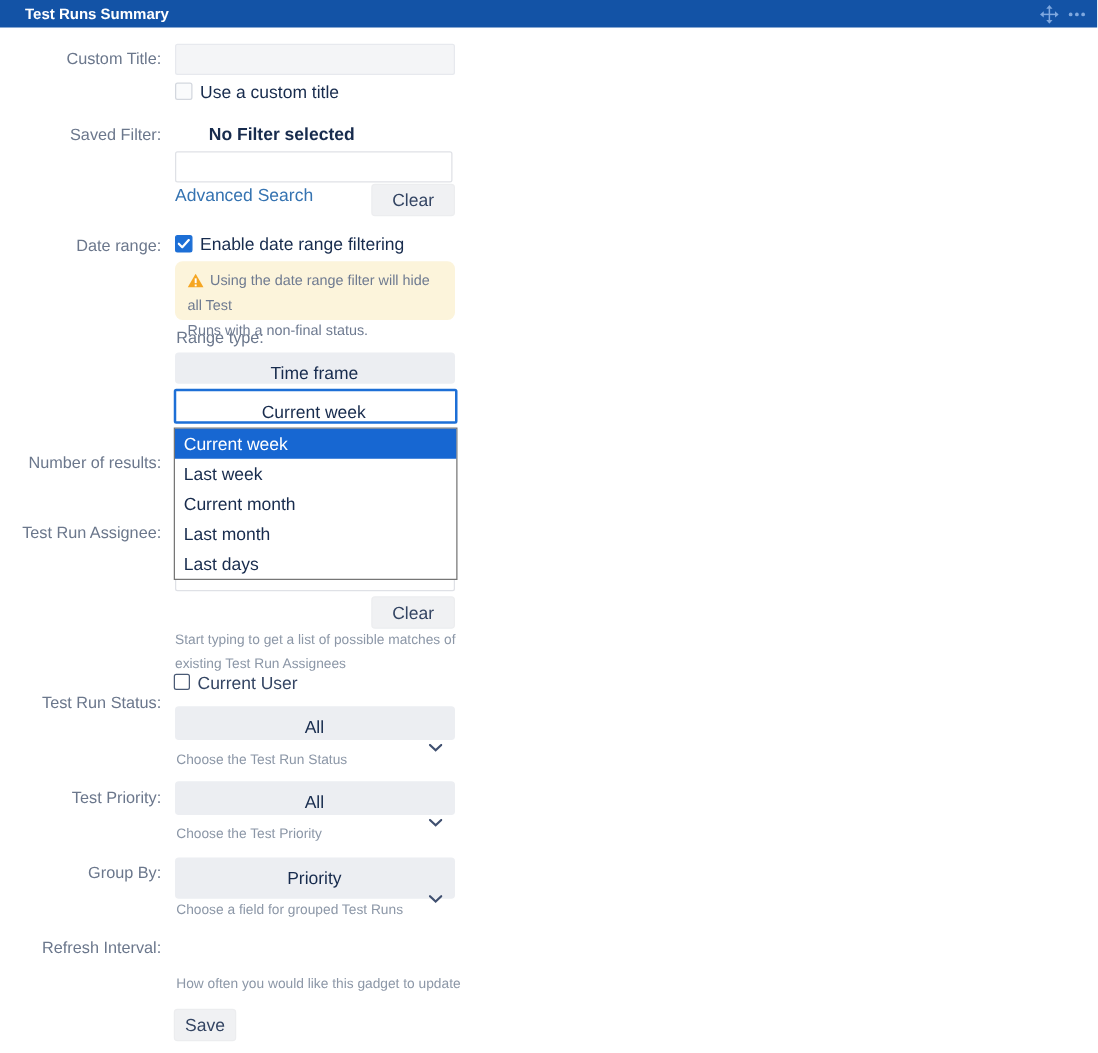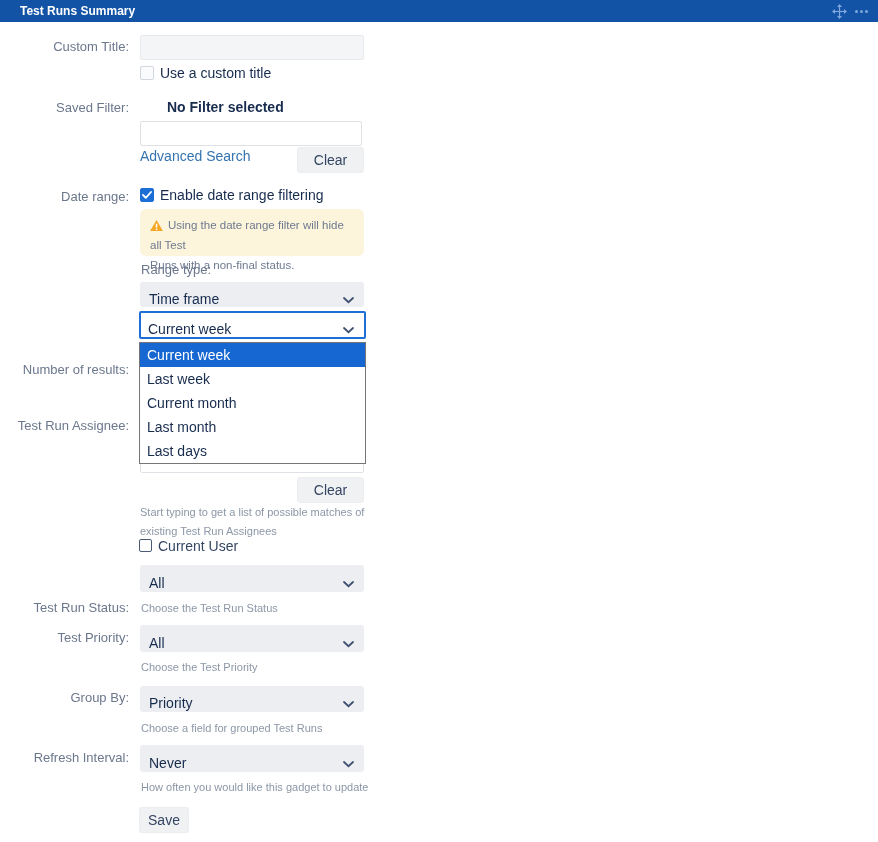"Time frame" .sel { flex-direction: none -> column }
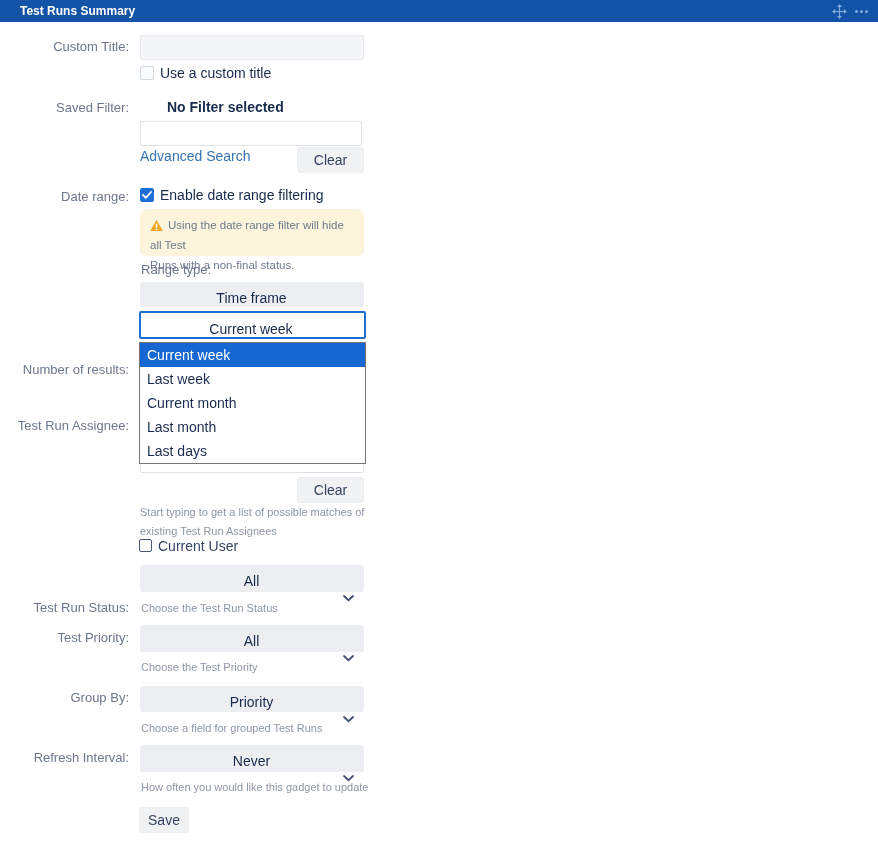"Test Run Status:" div.rlabel { top: 600px -> 554px }
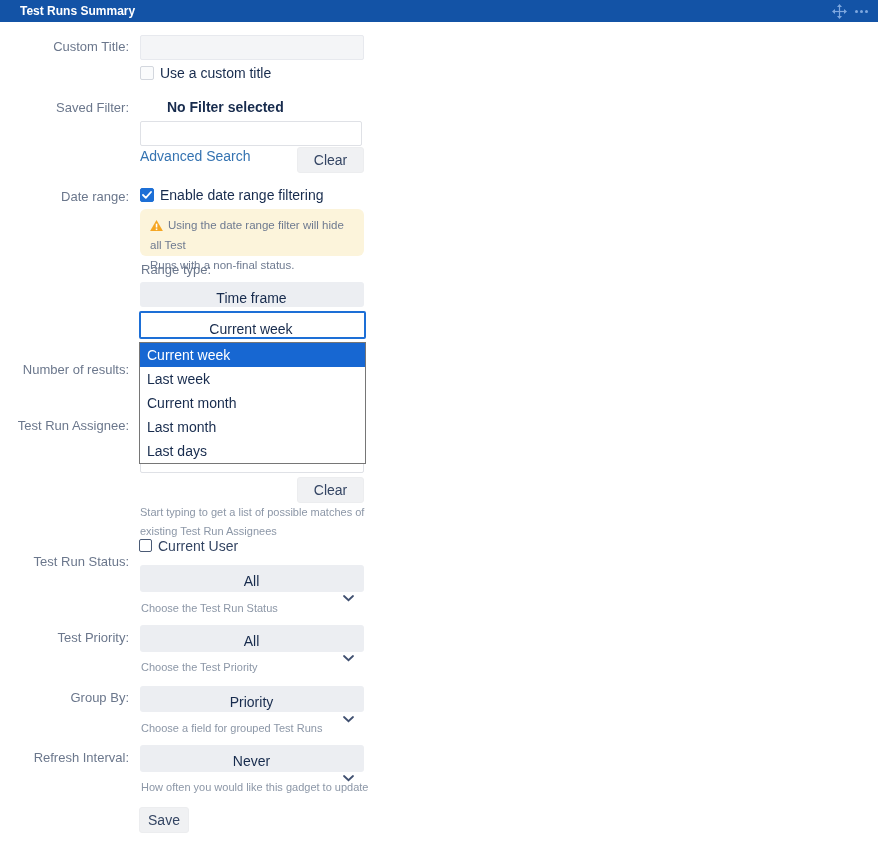"Priority" div.sel { height: 26px -> 33px }
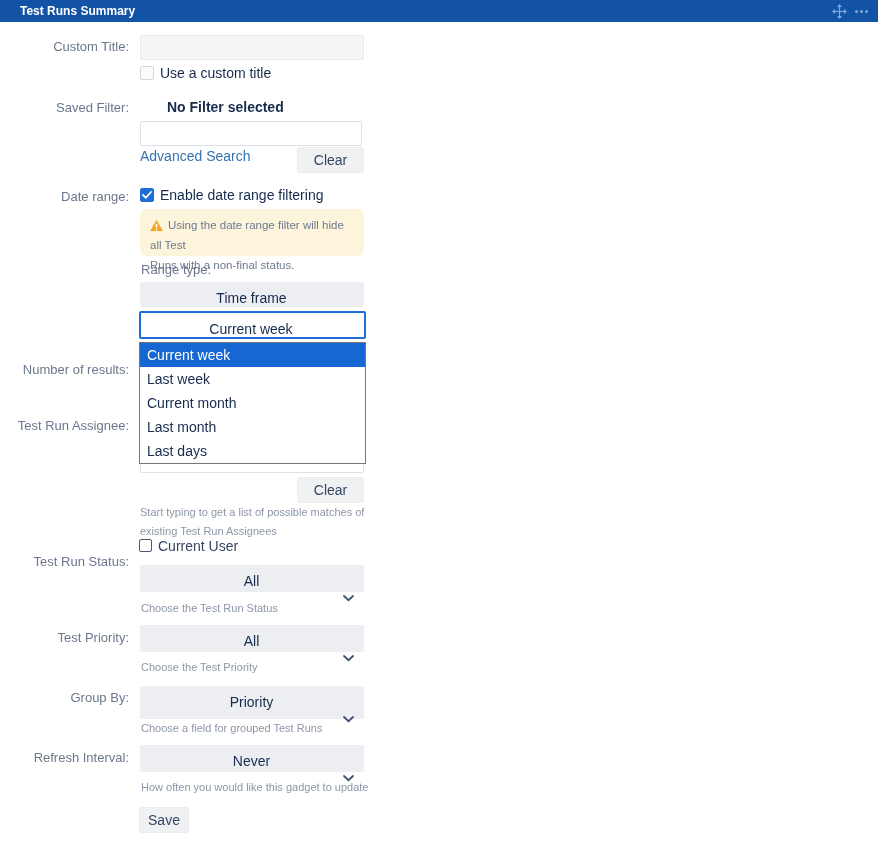"Never" div.sel { html: <div> <span>Never</span> <span><svg> <polyline></polyline> </svg></span> </div> -> none }
